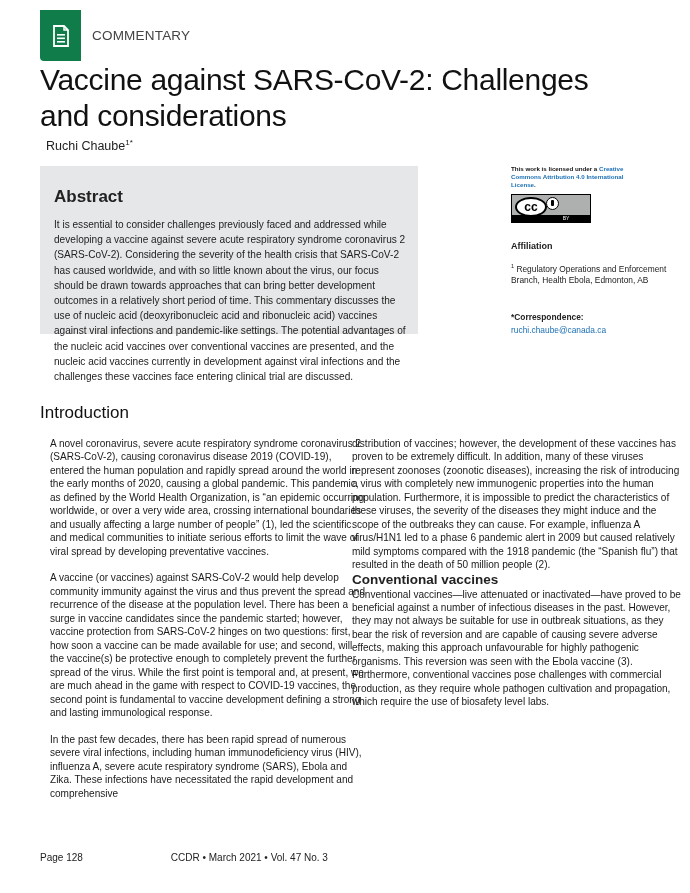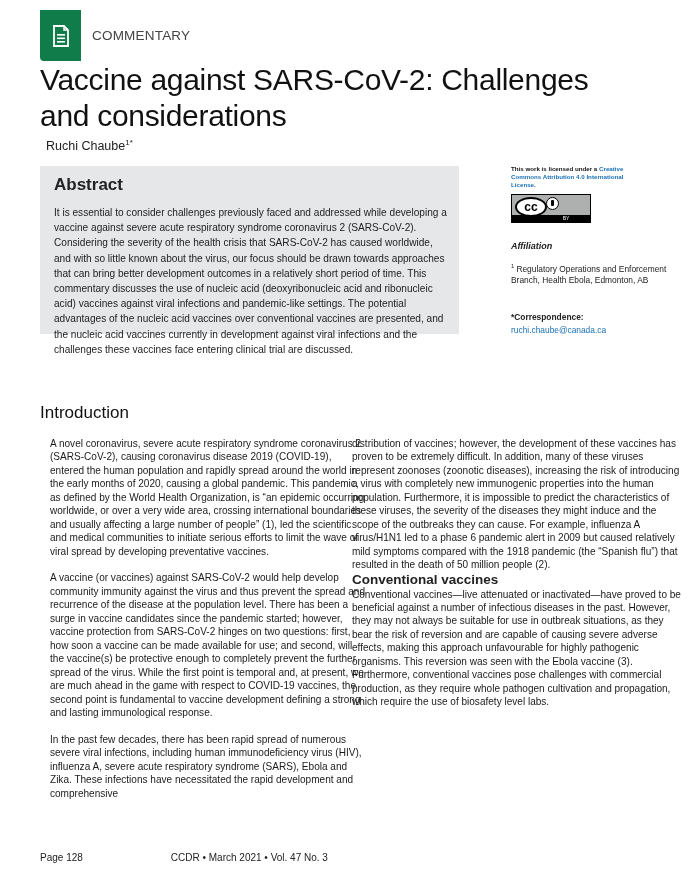"Abstract" .abstract-box { padding: 8px 10px 0 14px -> 20px 10px 0 14px; width: 419px -> 378px }
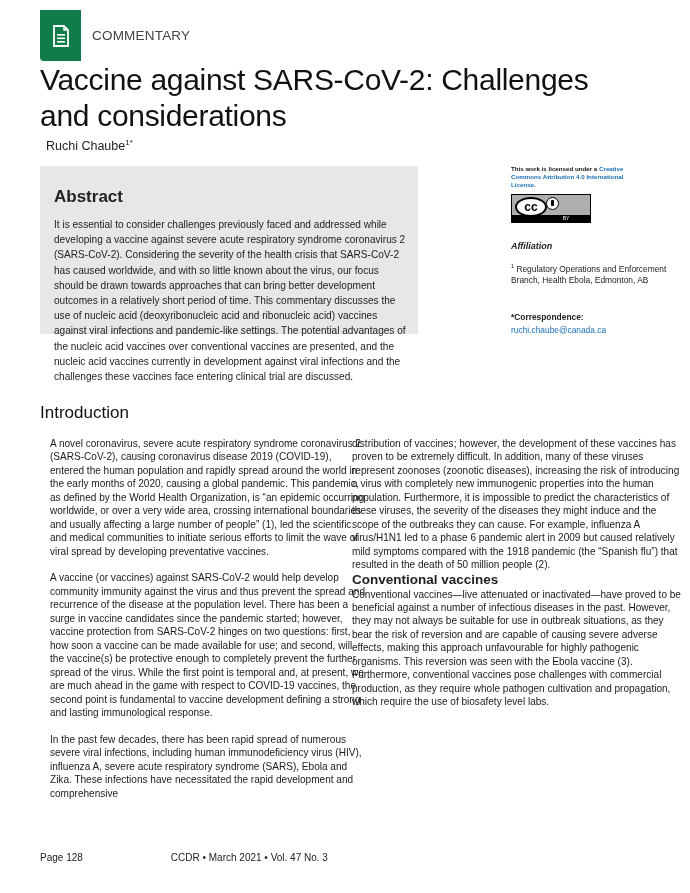"Affiliation" .affil-h { font-style: italic -> none }
